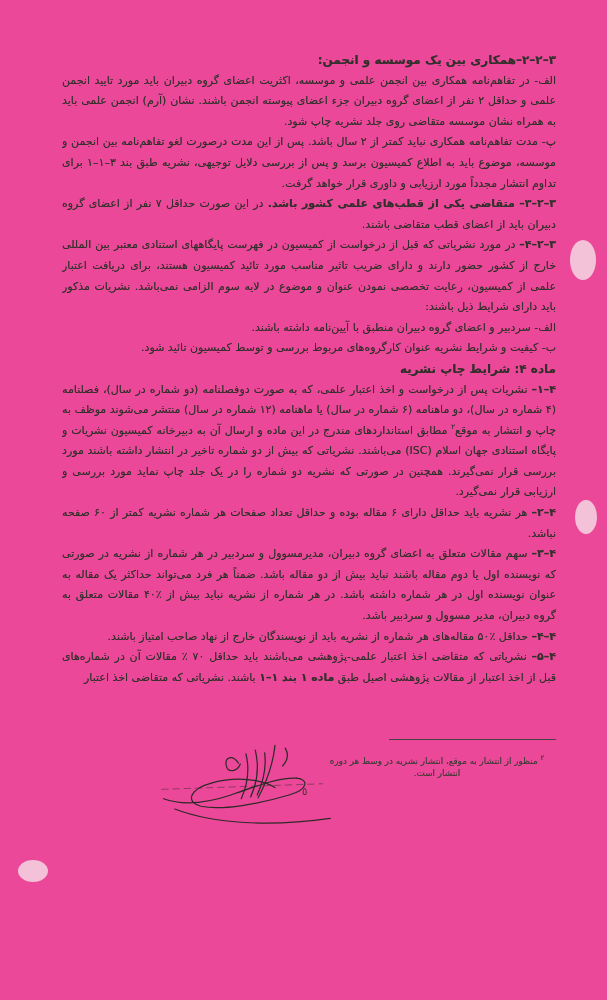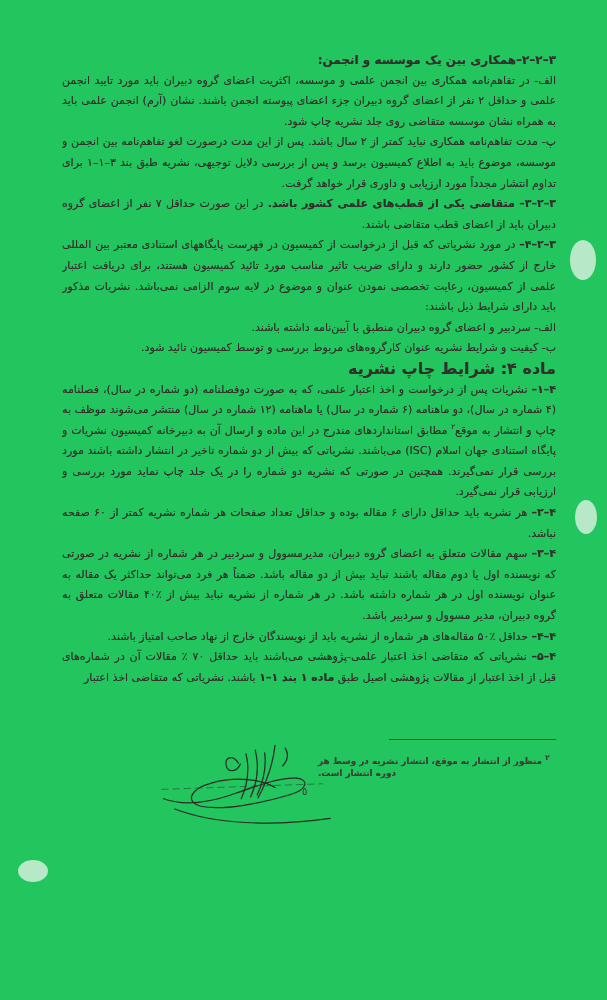"۳–۲–۲–همکاری بین یک موسسه و" .page { background: #22c55e -> #ec4899 }
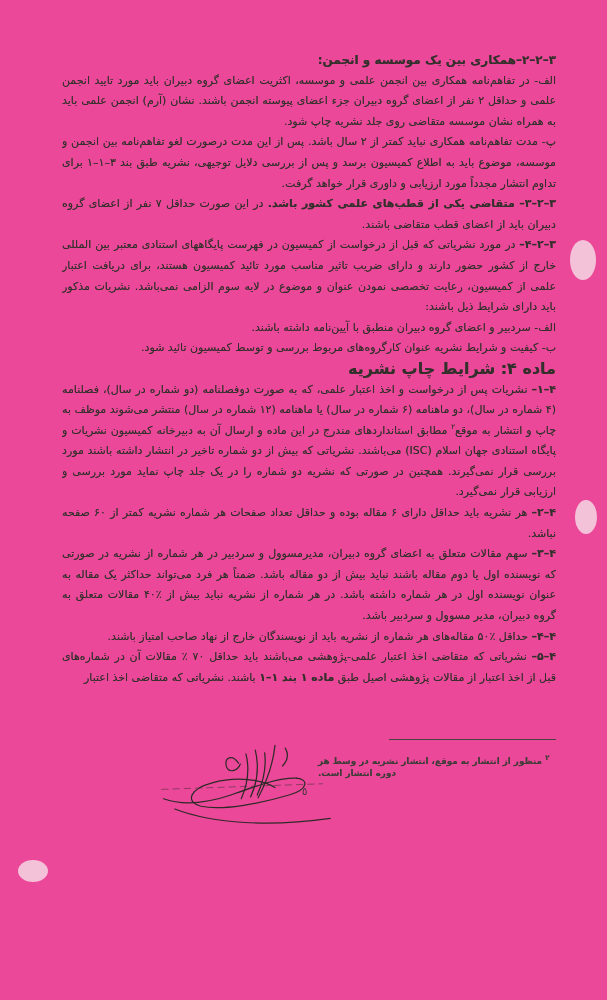"ماده ۴: شرایط چاپ نشریه" .h-art { font-size: 16px -> 12px }
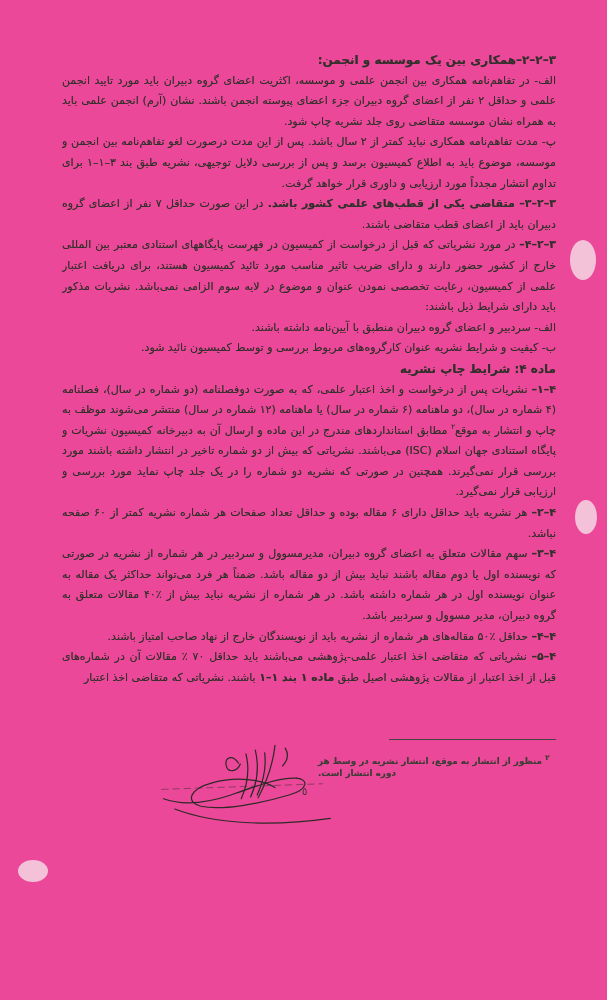"۲ منظور از انتشار به" .footnote { font-weight: bold -> none; text-align: left -> center }
